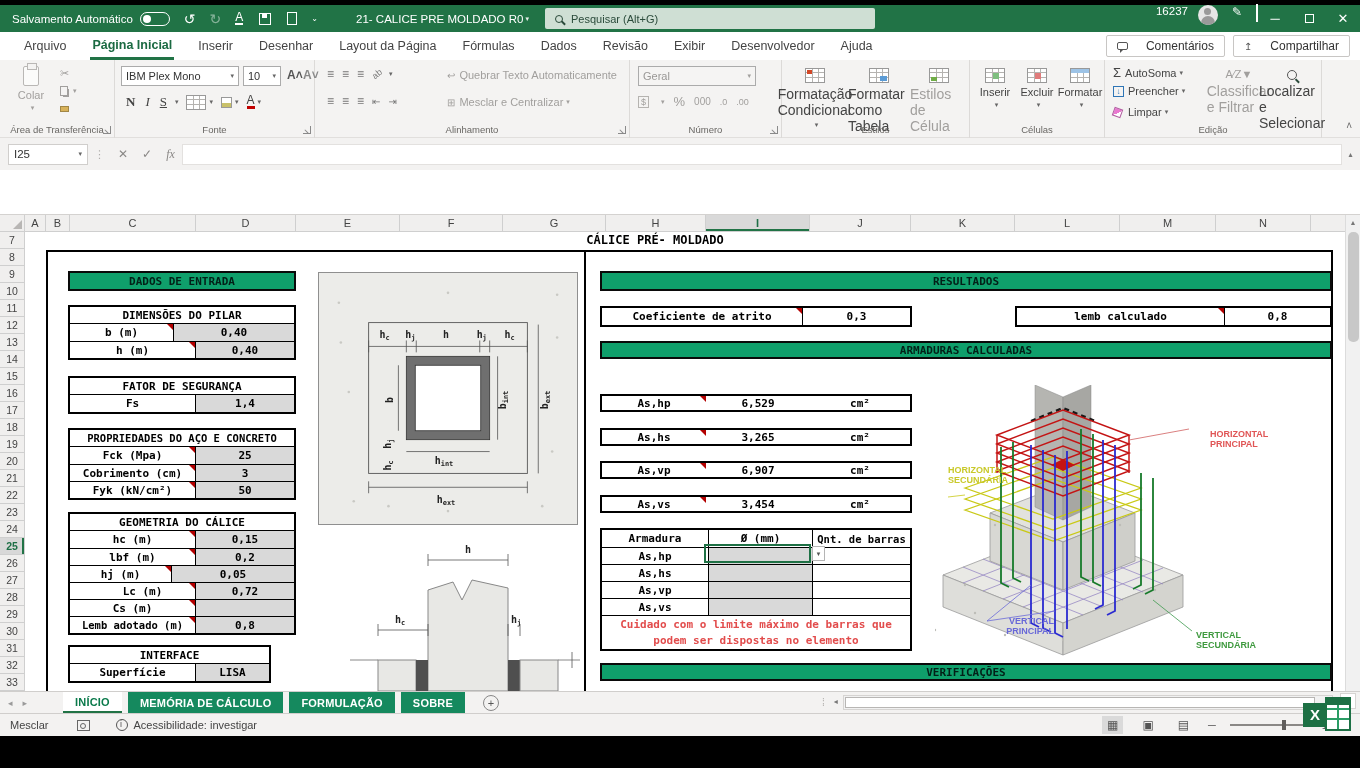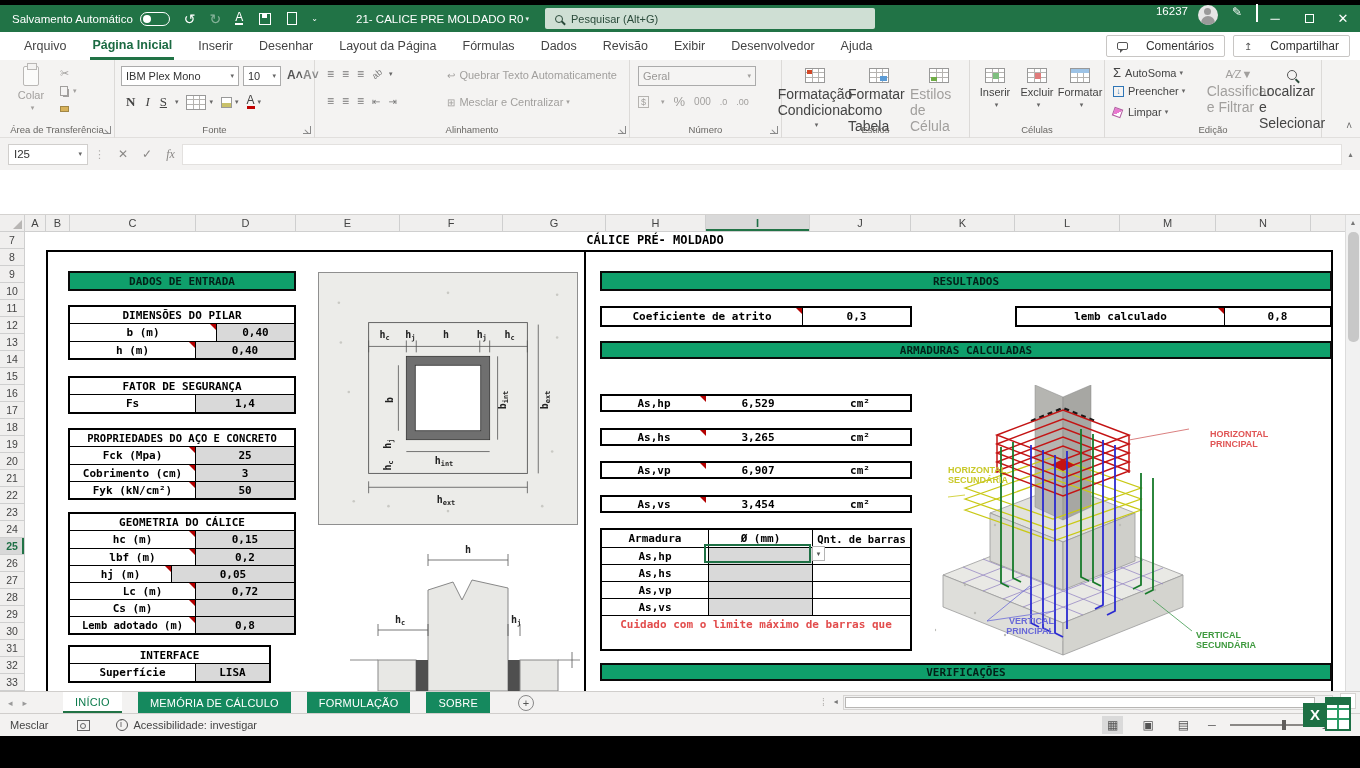"b (m)" div.tcell { width: 146px -> 103px }
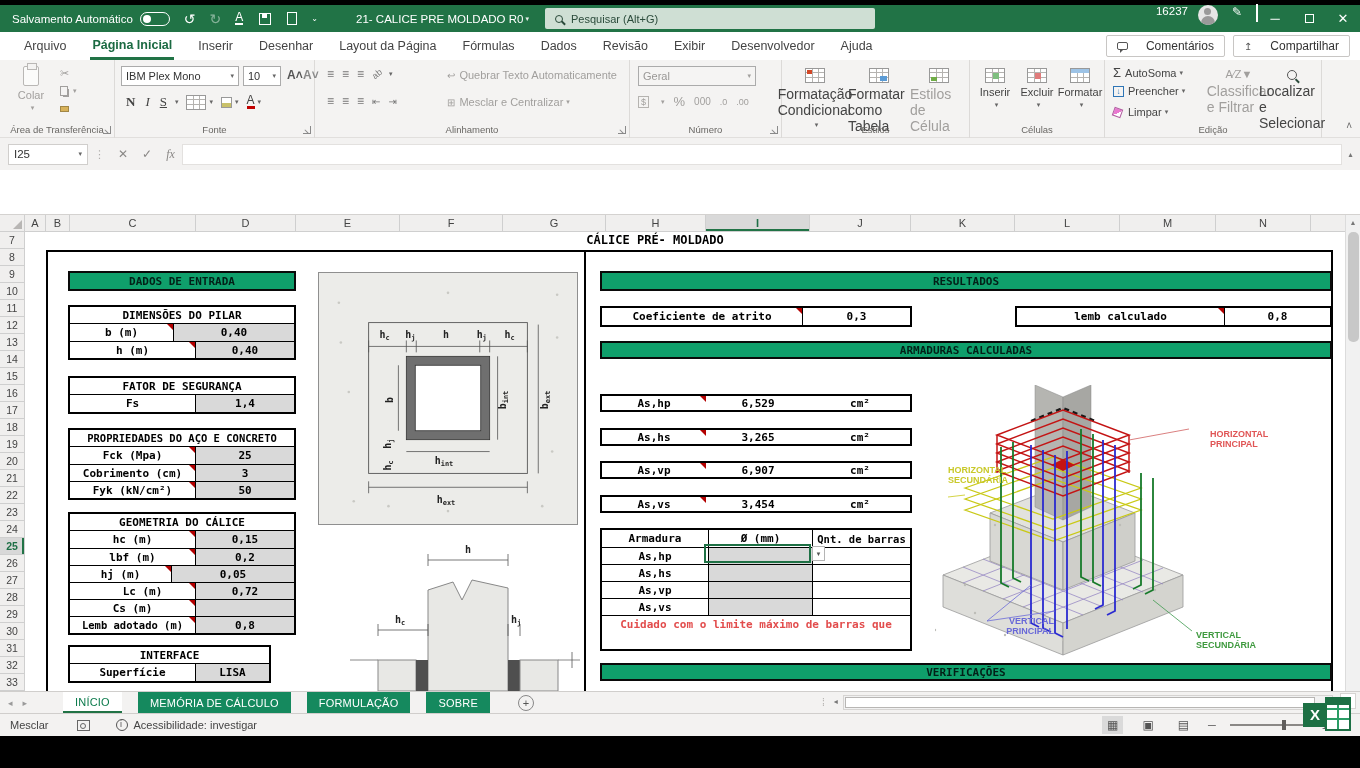"podem ser dispostas no elemento" div { html: none -> <div>podem ser dispostas no elemento</div> }
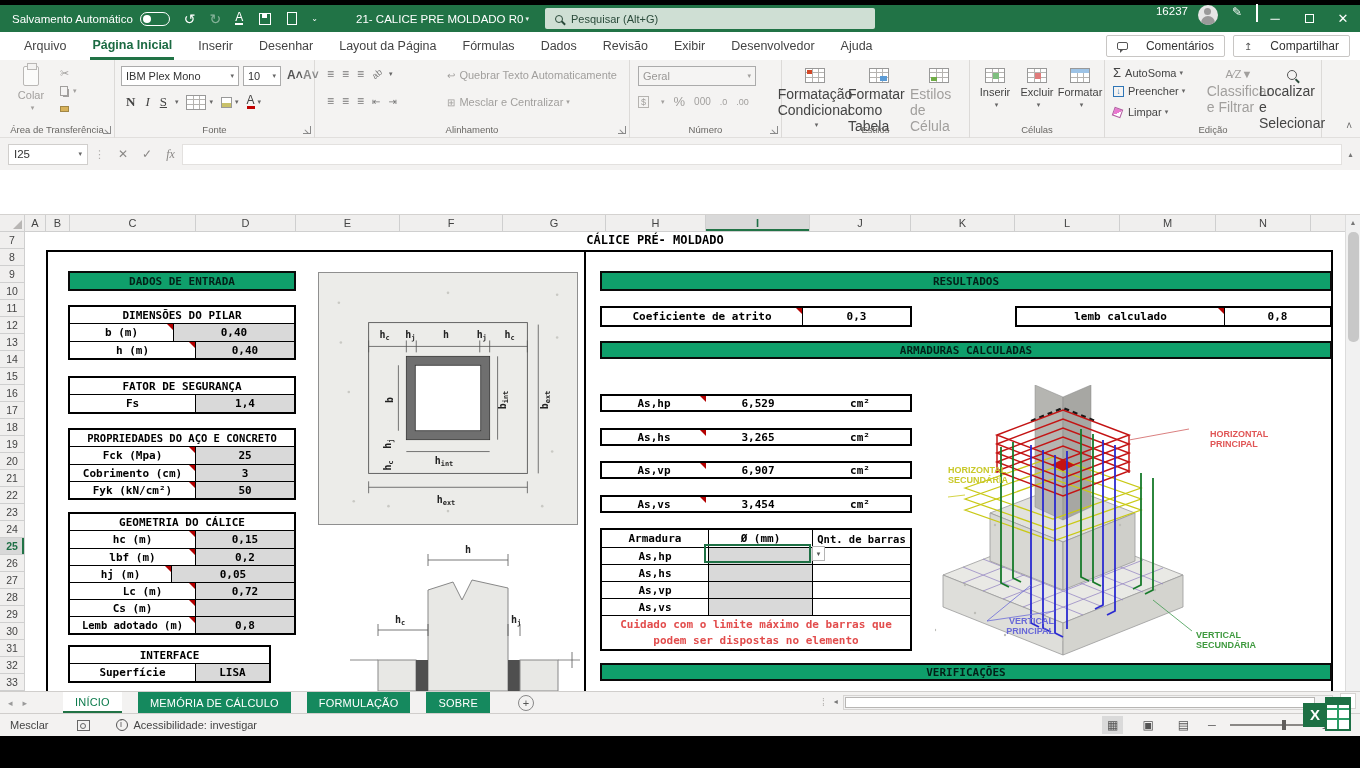"INÍCIO" .stab { font-weight: normal -> bold; margin-right: 16px -> 6px }
